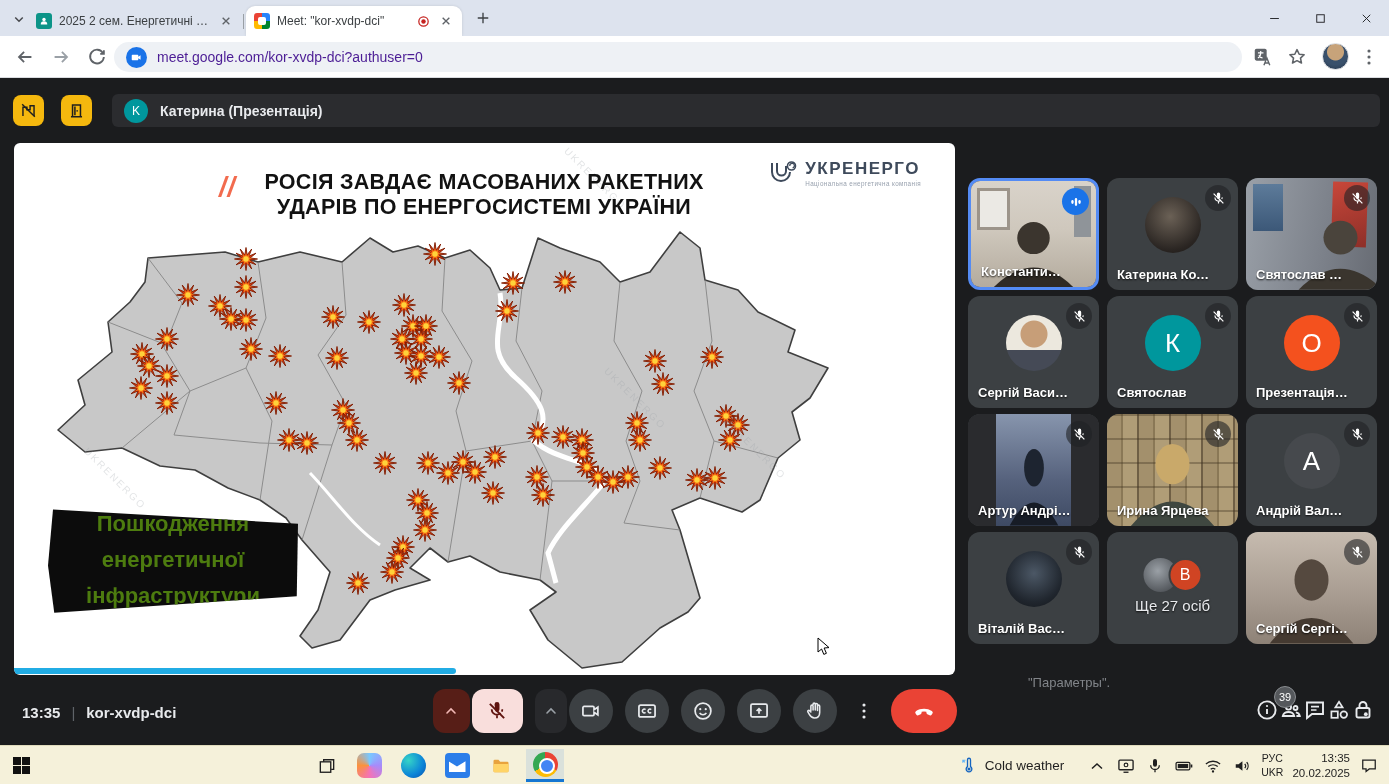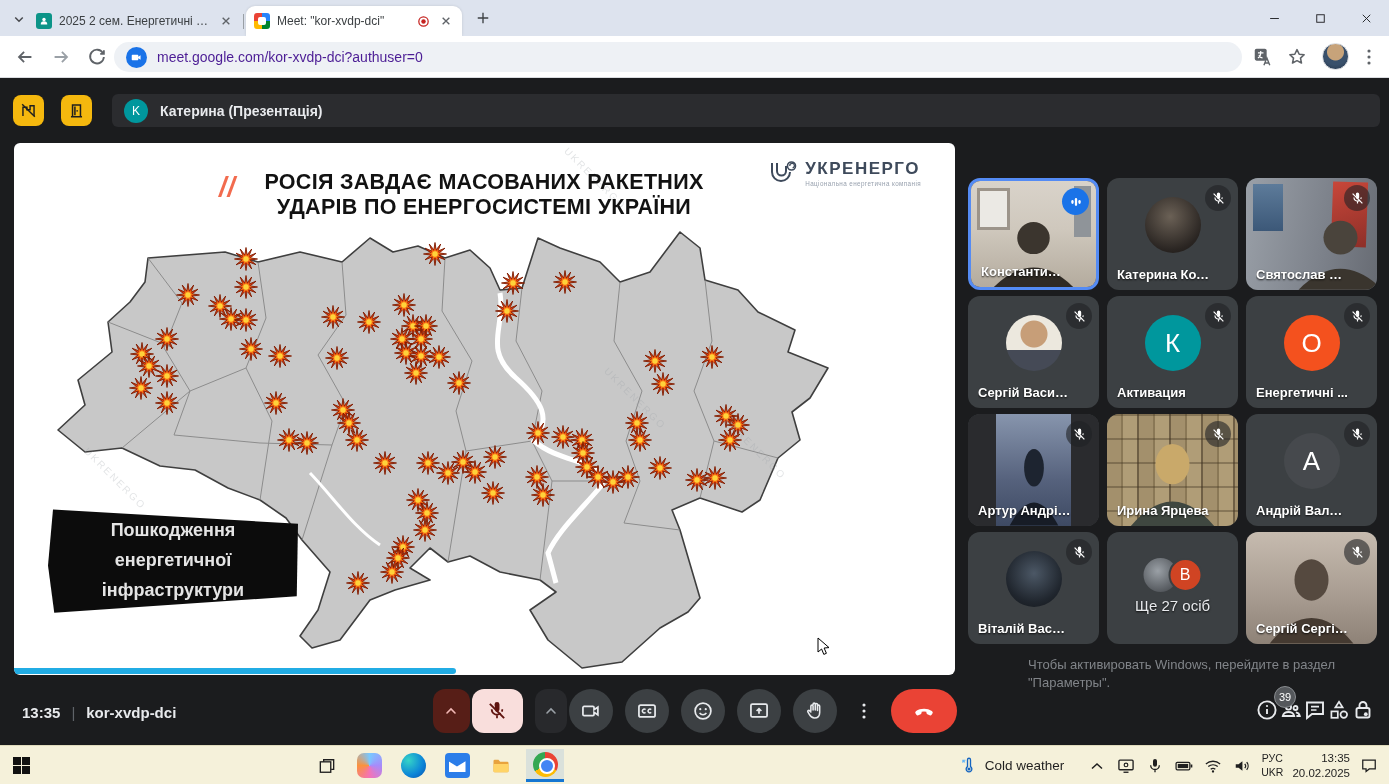"Активация" div.pname { text: Активация -> Святослав }
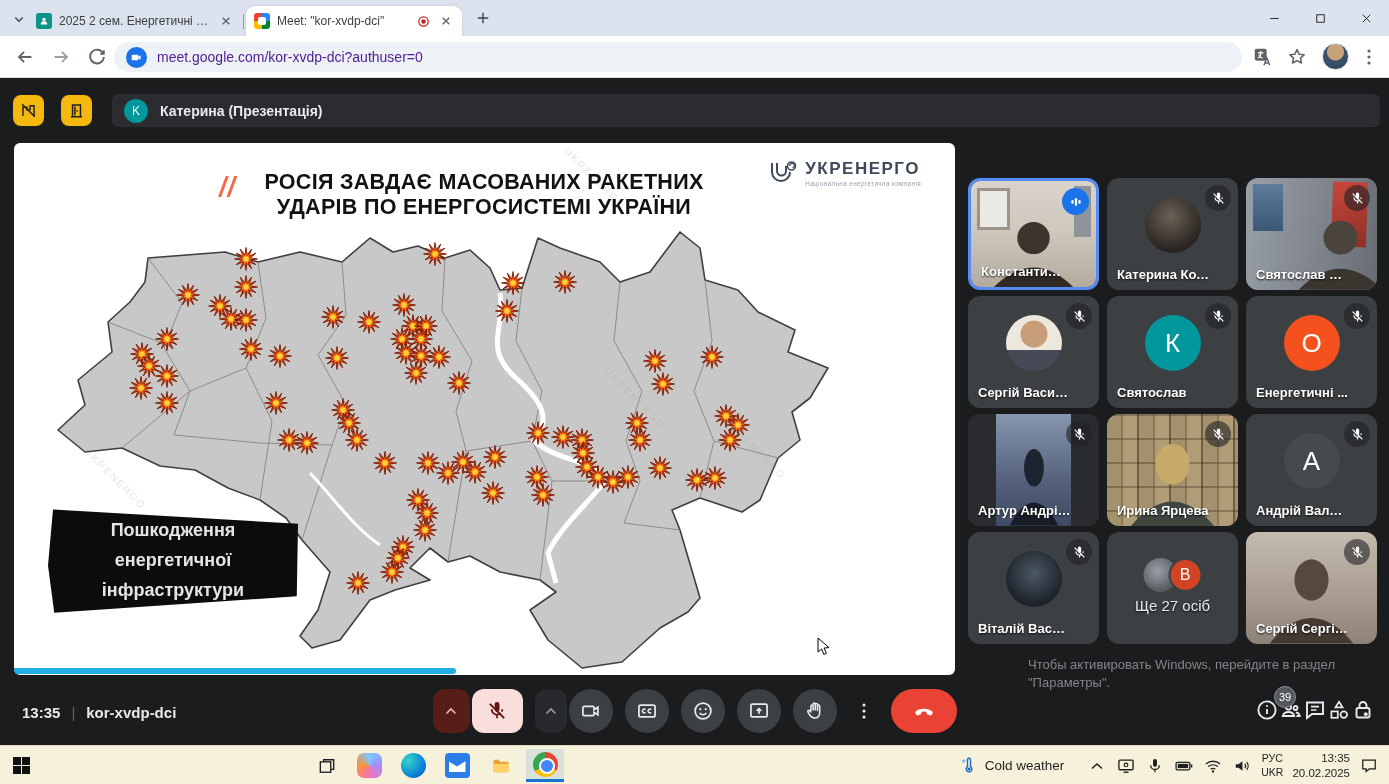"Енергетичні ..." div.pname { text: Енергетичні -> Презентація }
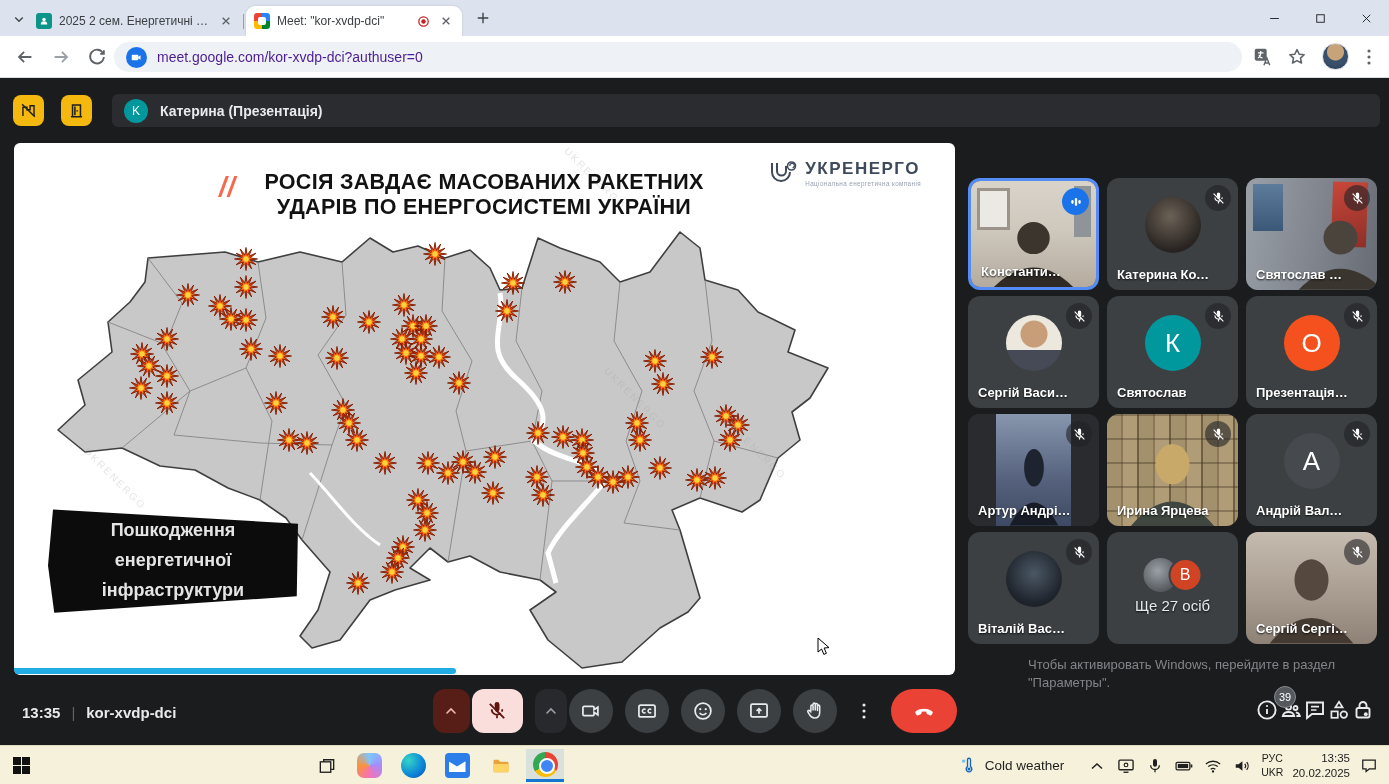"Пошкодження" #callout div { color: #e5e5e5 -> #4d7c0f; font-size: 18px -> 22px }
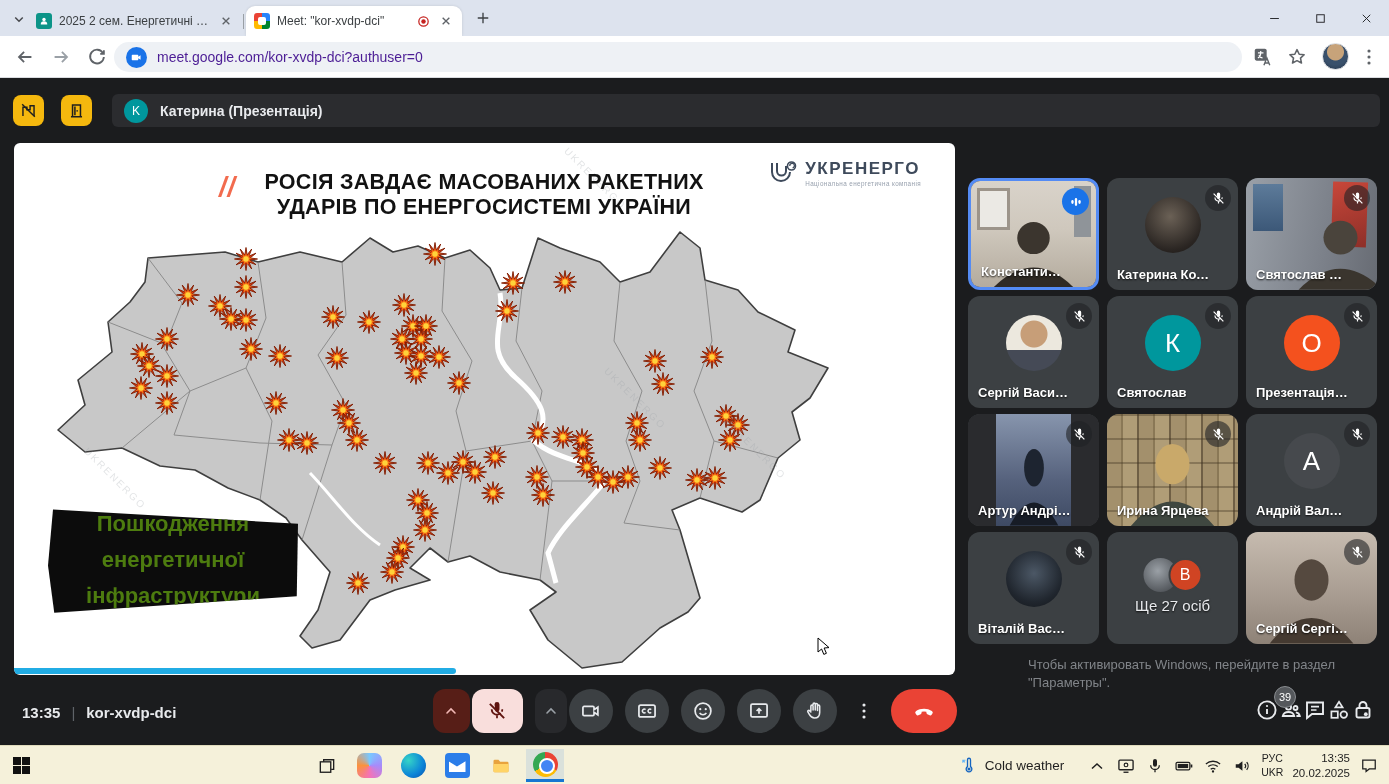"Чтобы активировать Windows, перейдите в" span { html: <span>Чтобы активировать Windows, перейдите в раздел</span> -> none }
